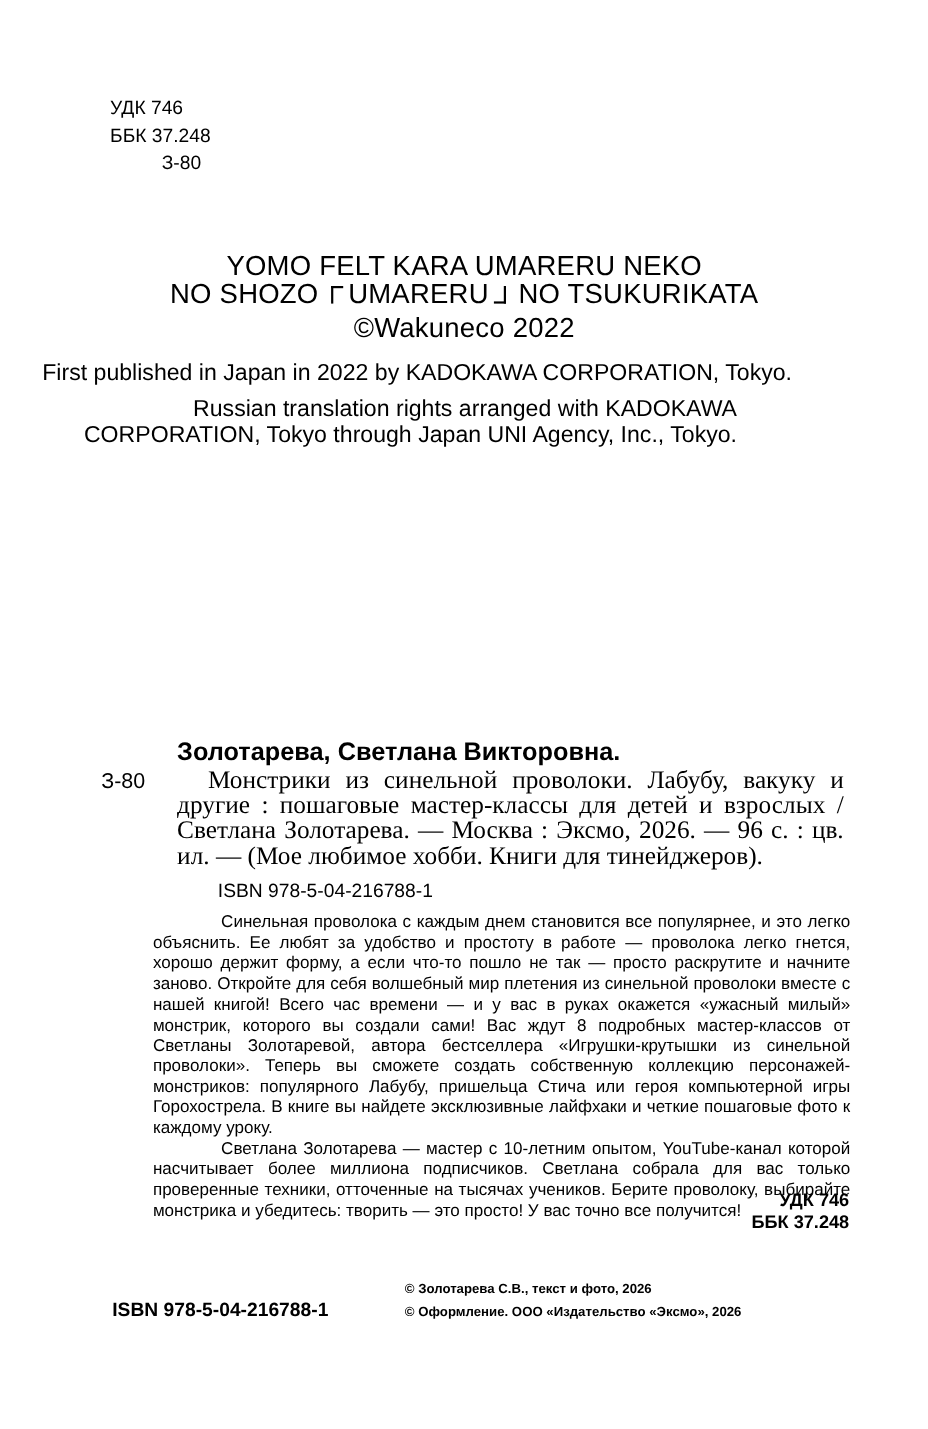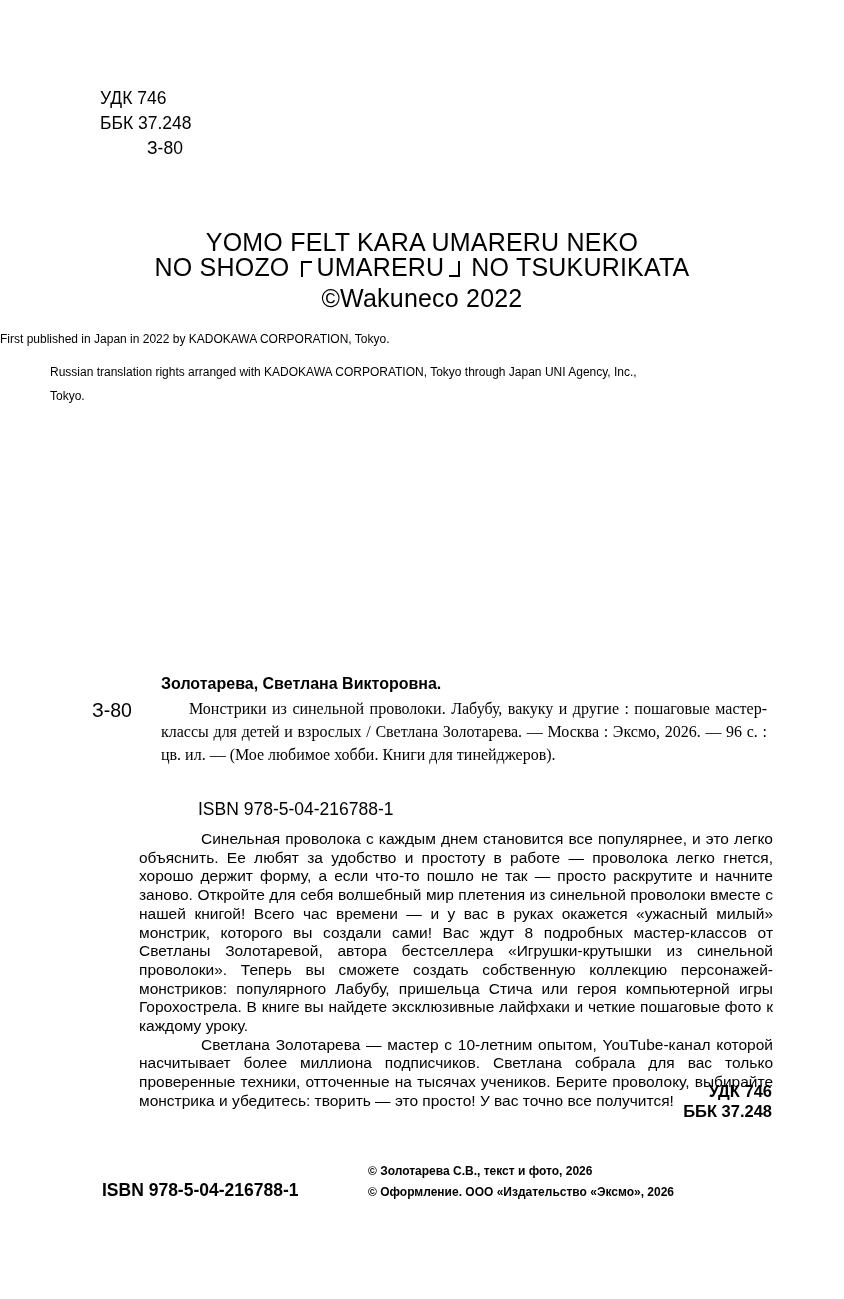"First published in Japan in" .rights { font-size: 12px -> 21px; text-align: left -> right }
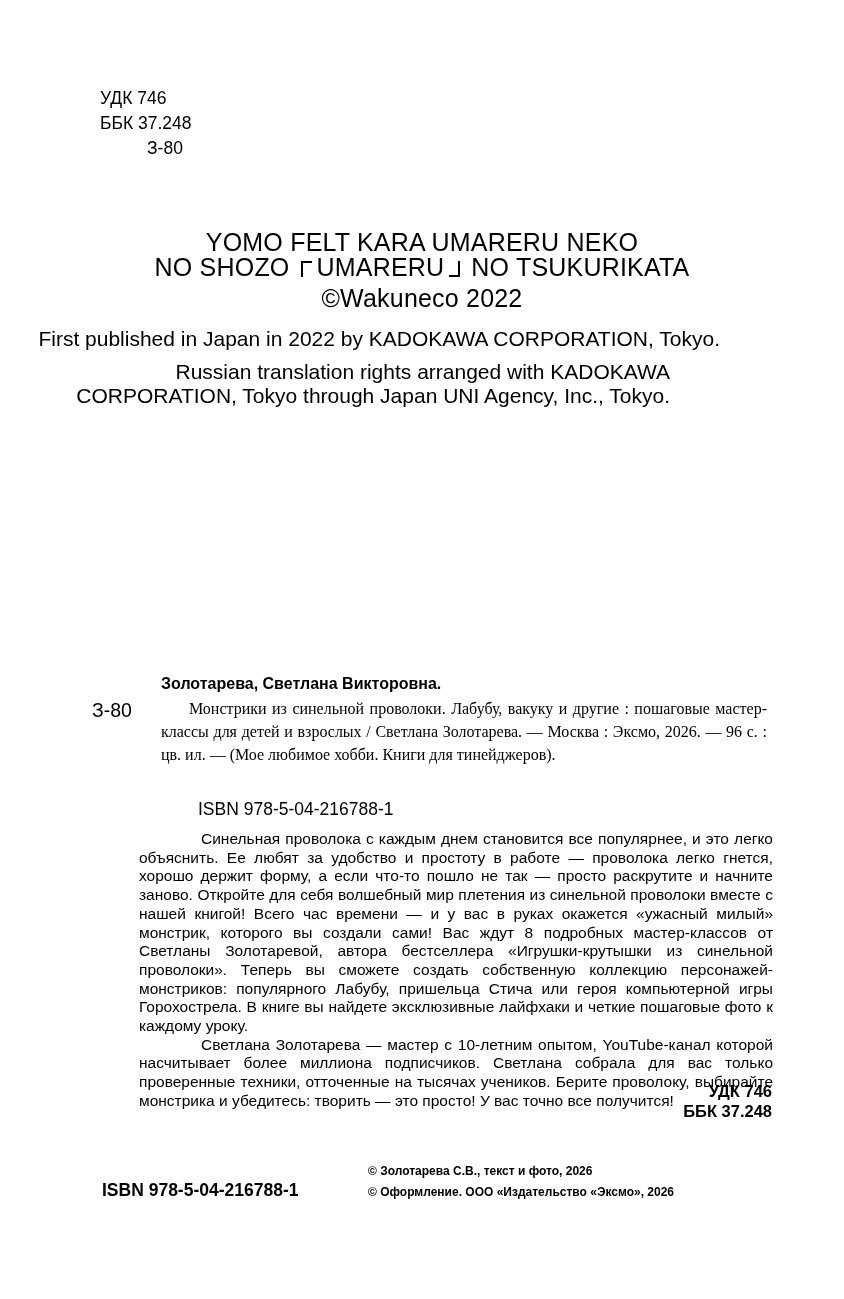"Золотарева, Светлана Викторовна." .catalog-card { font-size: 16px -> 23px }
